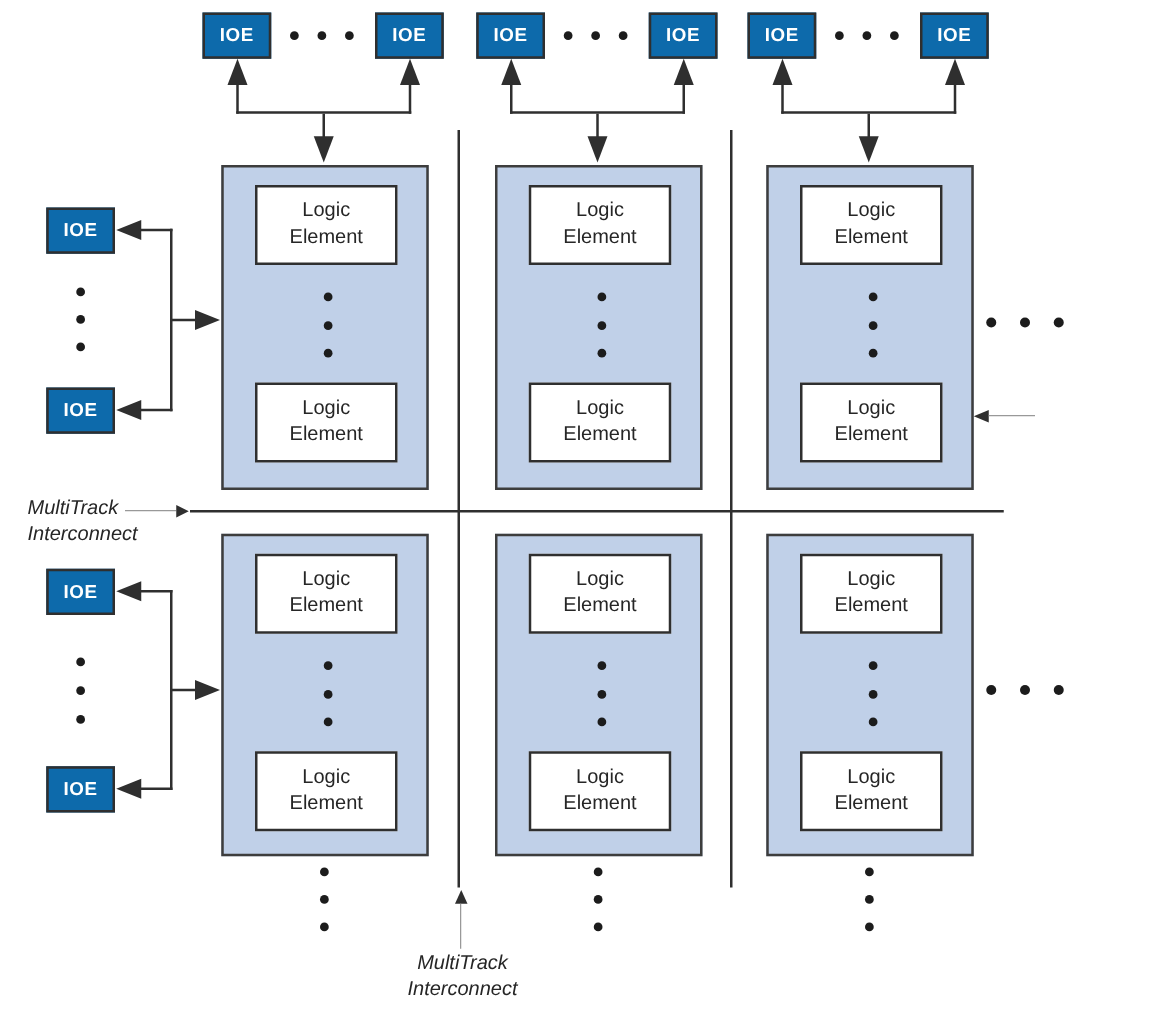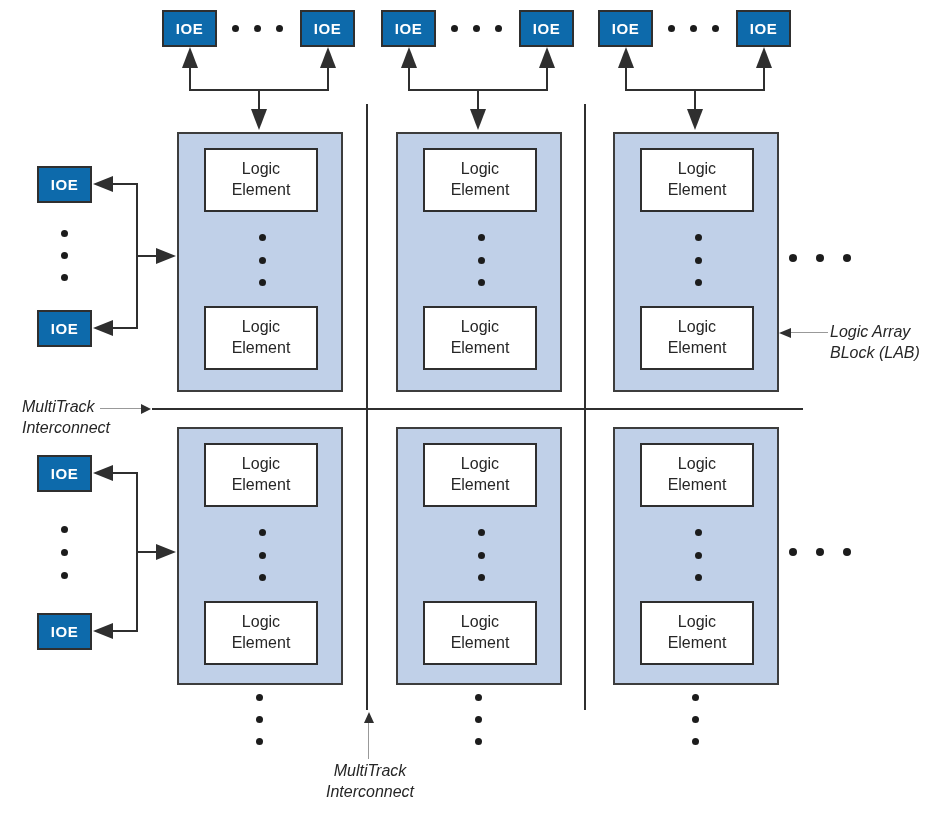"Logic Array" div.lbl { html: <div>Logic Array BLock (LAB)</div> -> none }
